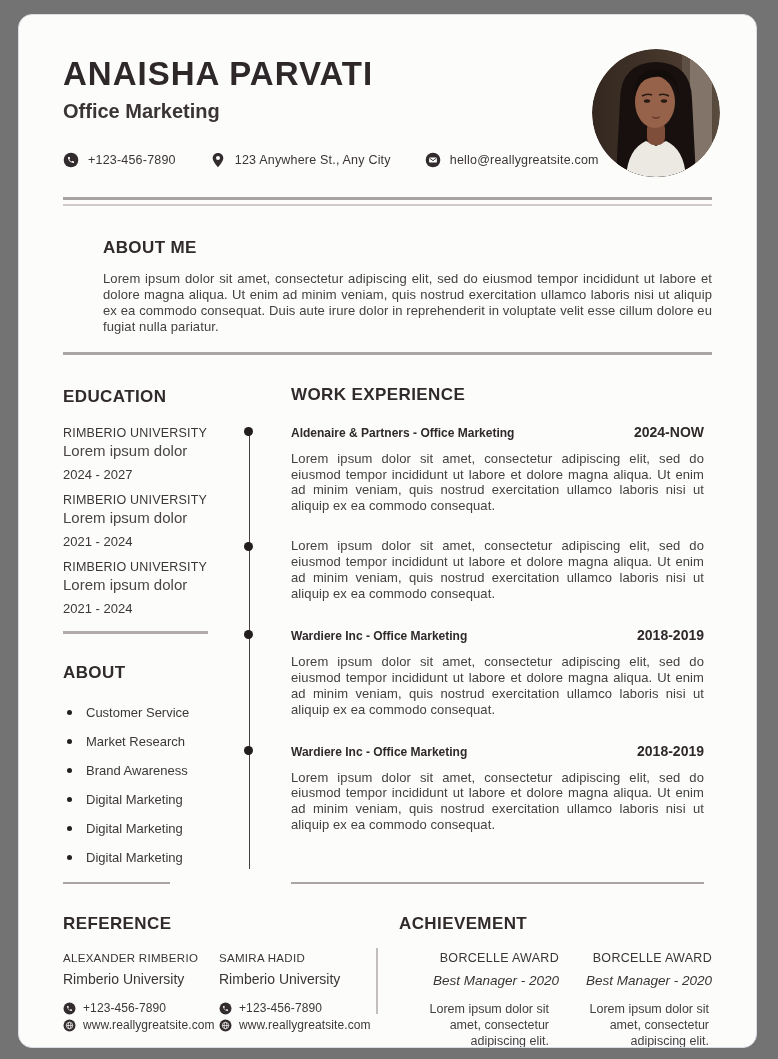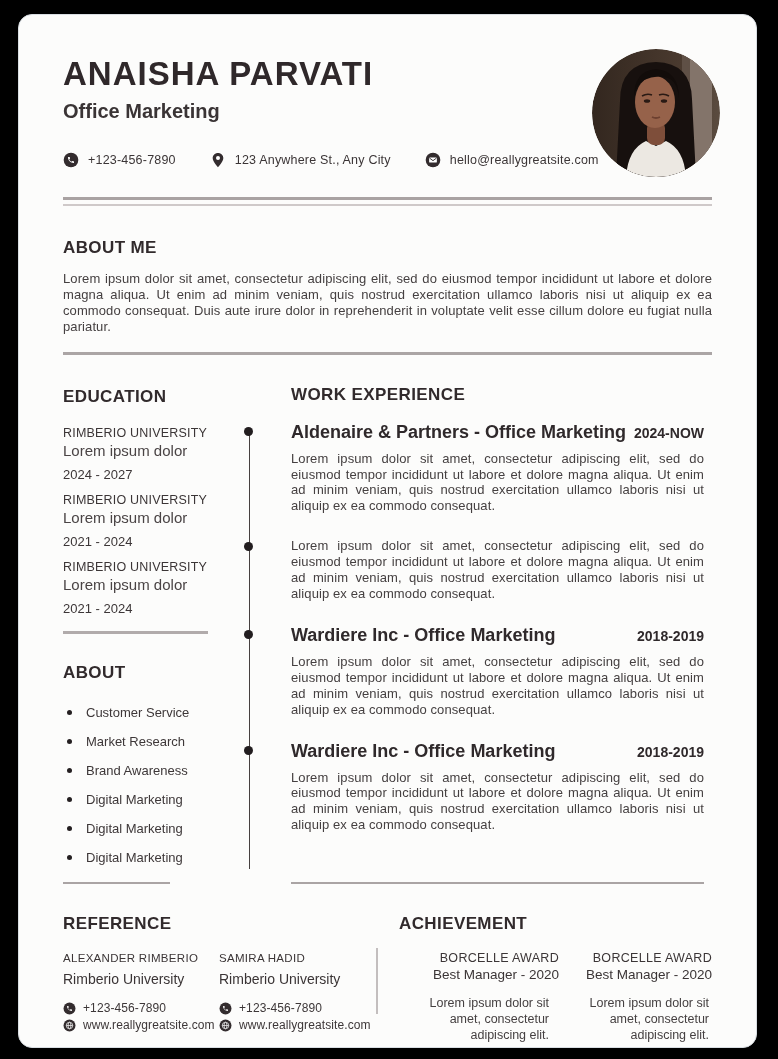"ANAISHA PARVATI" .page { background: #000000 -> #737373 }
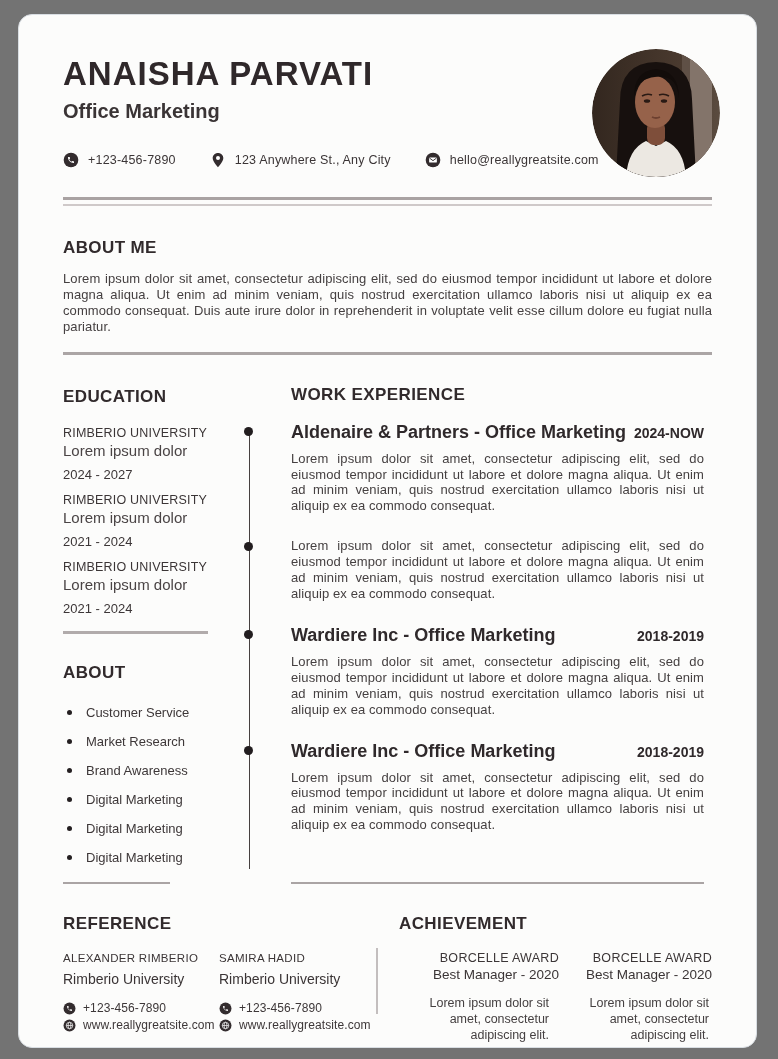"ABOUT ME" .about { margin-left: none -> 40px }
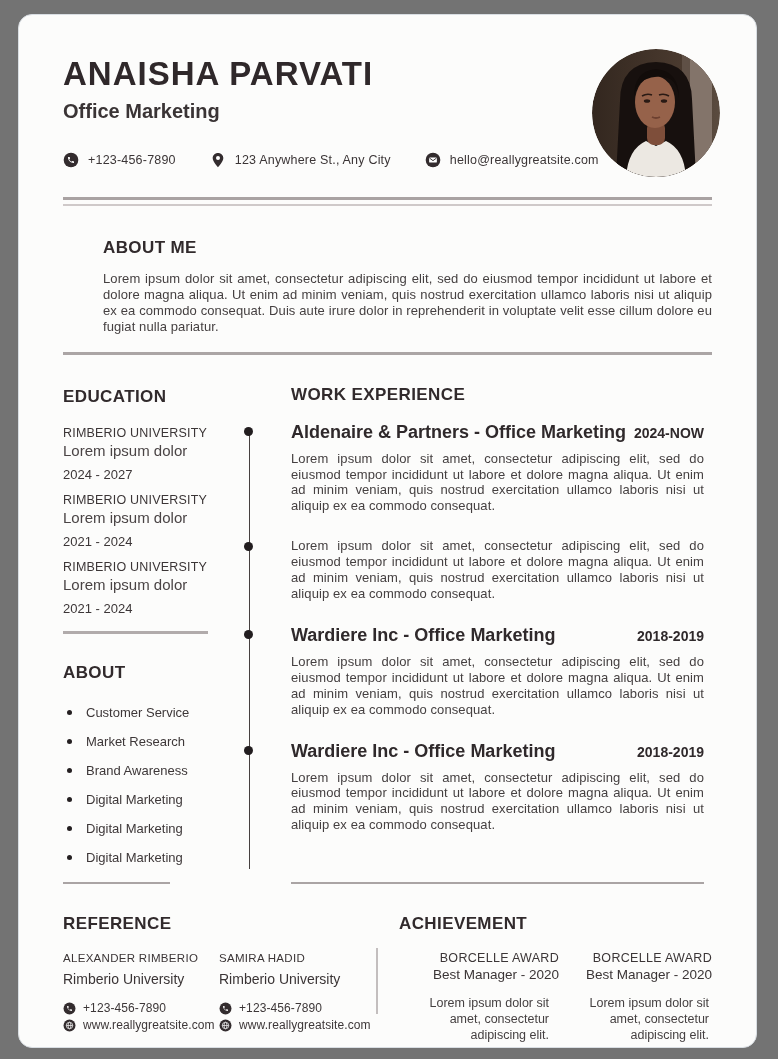"Aldenaire & Partners - Office" .work-title { font-size: 18px -> 12px }
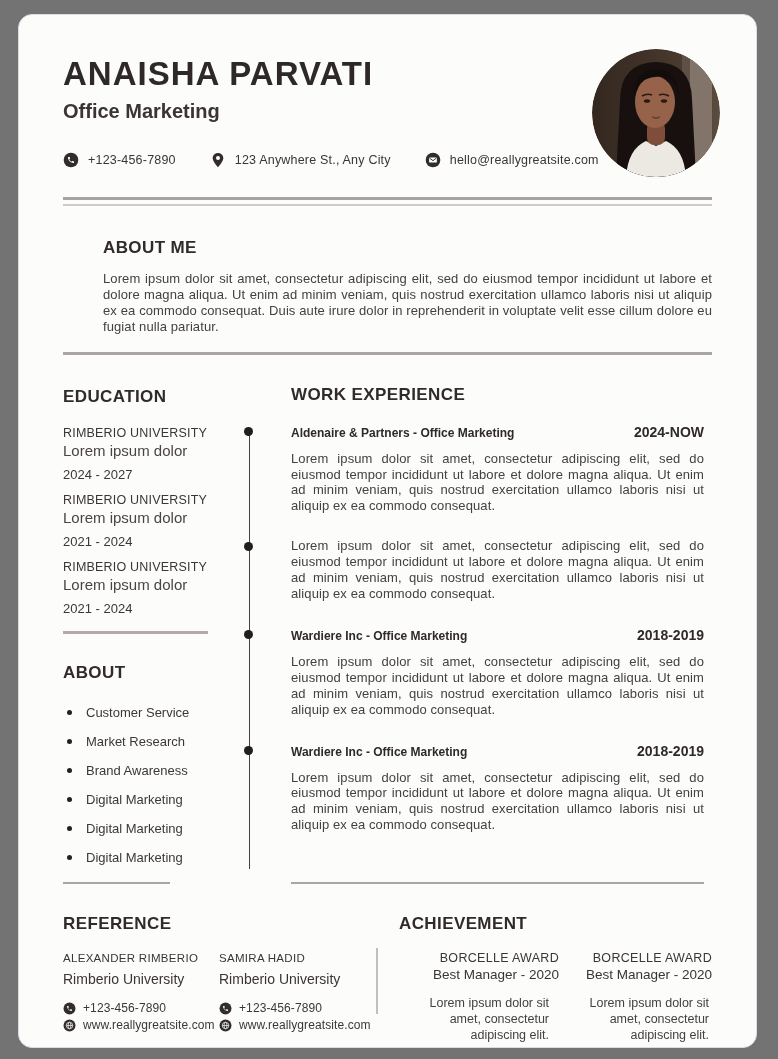"Best Manager - 2020" .ach-sub { font-style: none -> italic; margin-top: none -> 6px }
